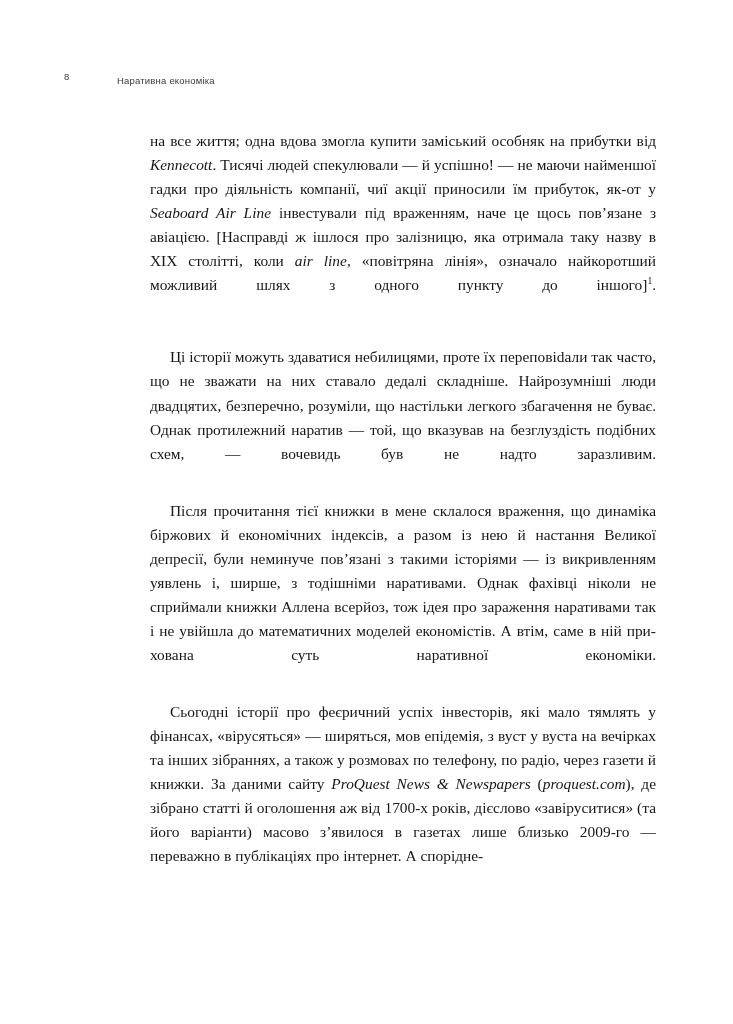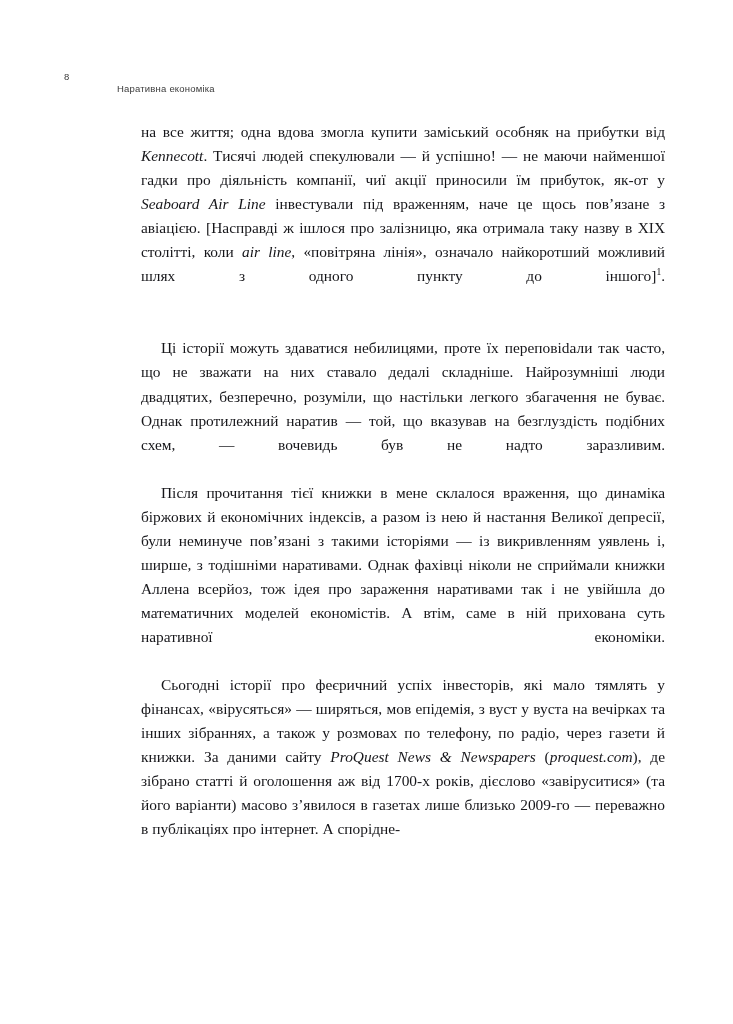"Наративна економіка" .head-title { top: 12px -> 4px }
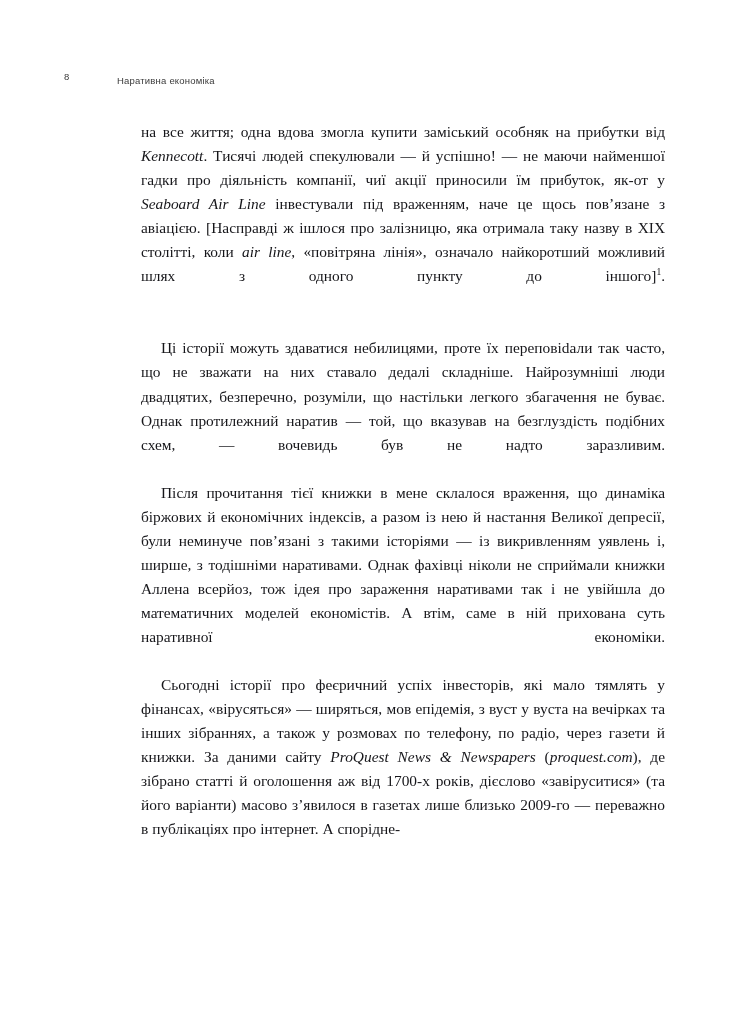"на все життя; одна вдова" p.para { margin: 0 -> 9px }
